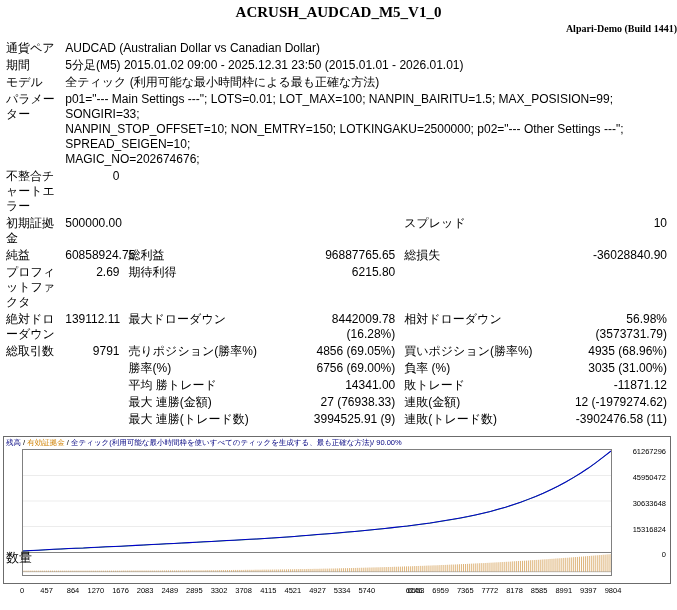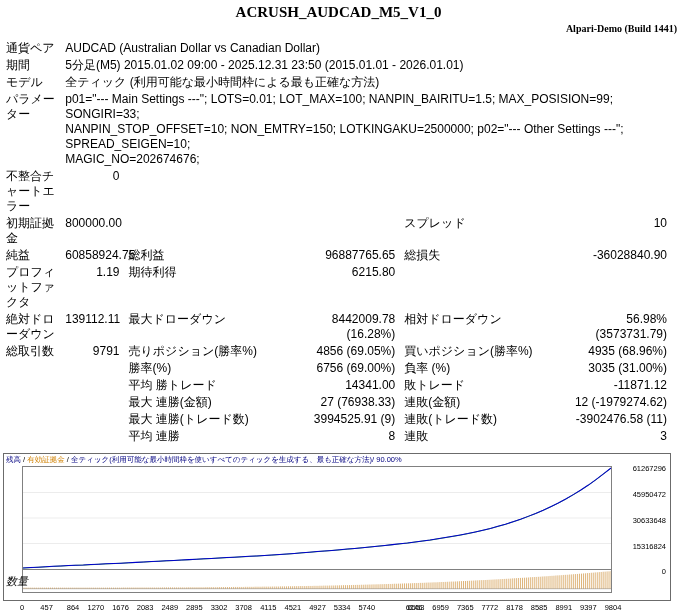"800000.00" td.valr { text: 800000.00 -> 500000.00 }
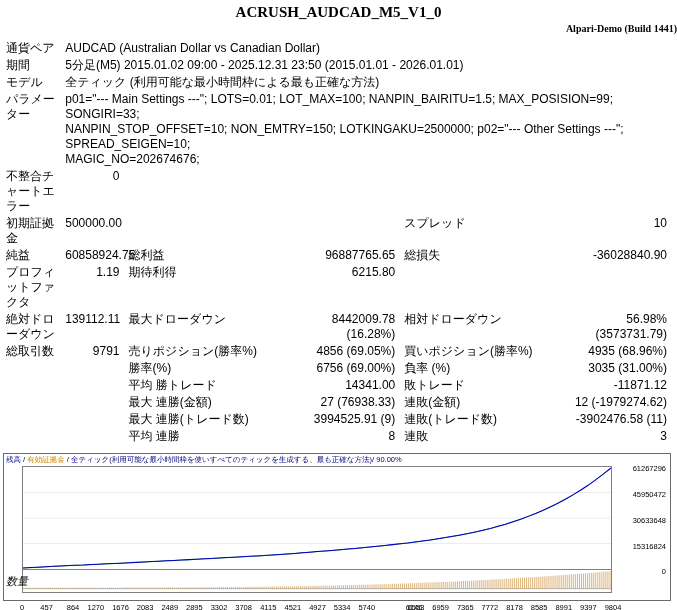"1.19" td.valr { text: 1.19 -> 2.69 }
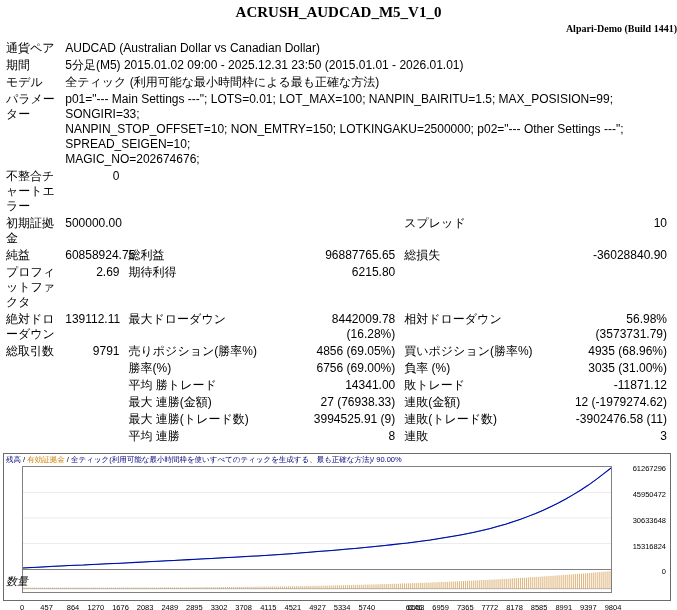"平均 連勝" tr { html: <tr> <td></td> <td></td> <td>平均 連勝</td> <td>8</td> <td>連敗</td> <td>3</td> </tr> -> none }
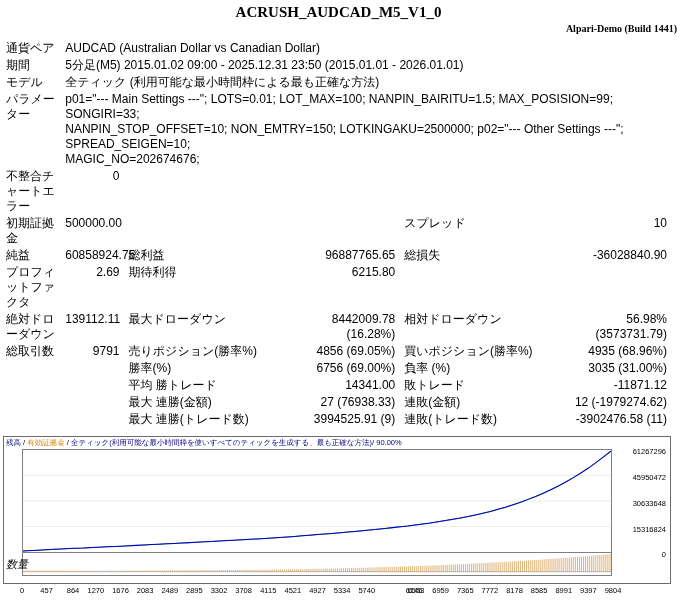"数量" .qty-label { font-size: 11px -> 13px; font-style: italic -> none; top: 120px -> 112px }
